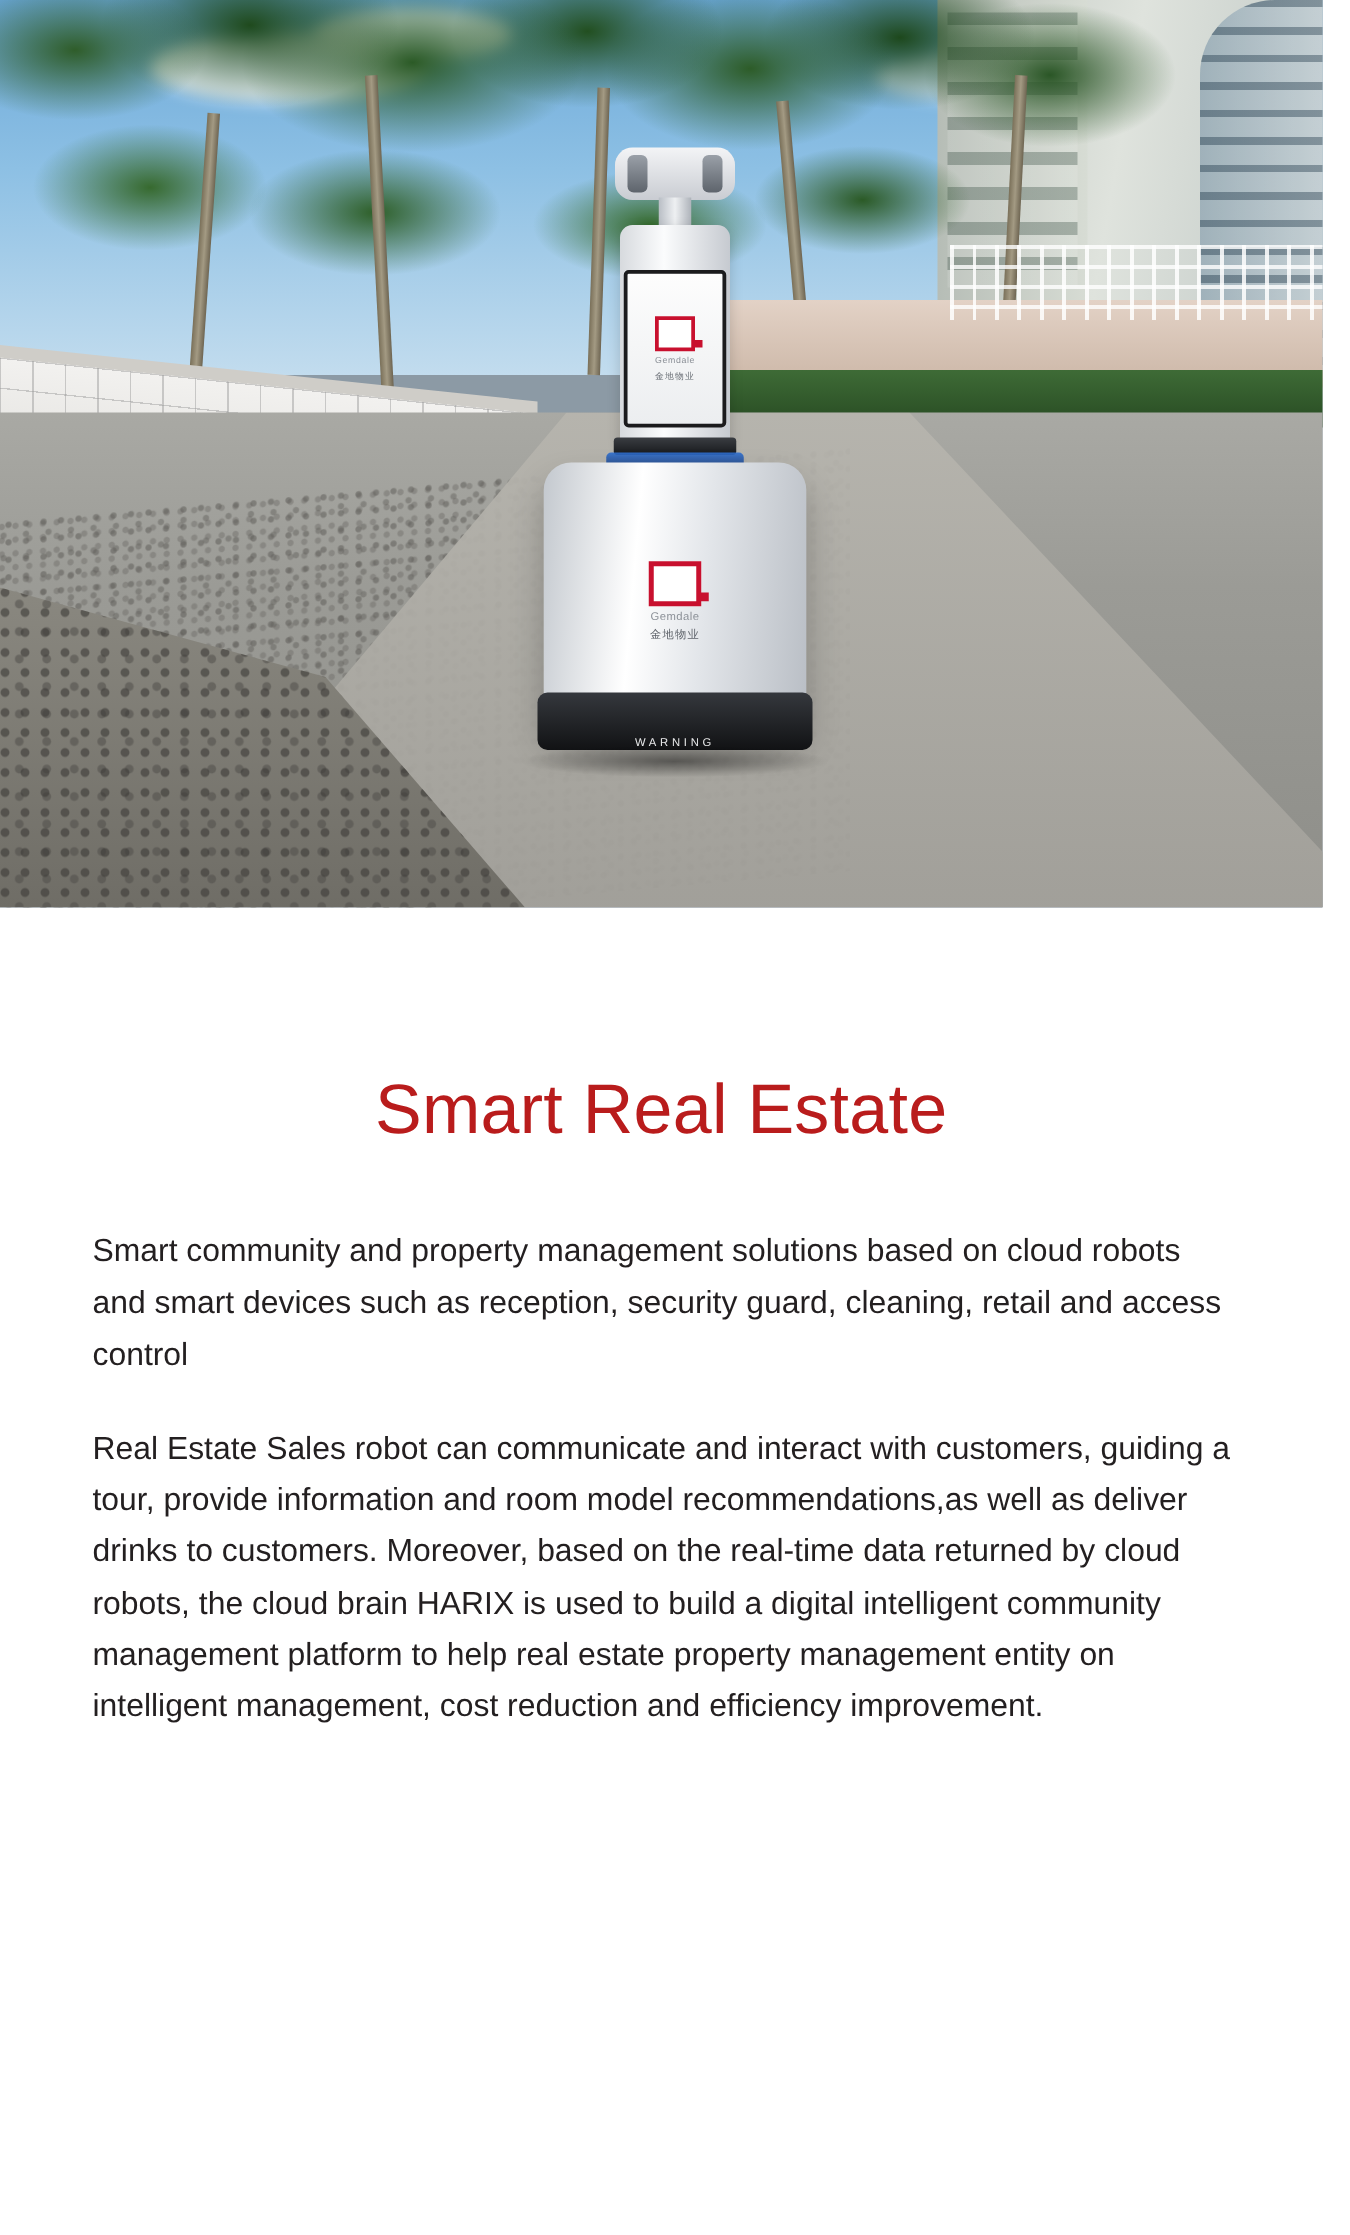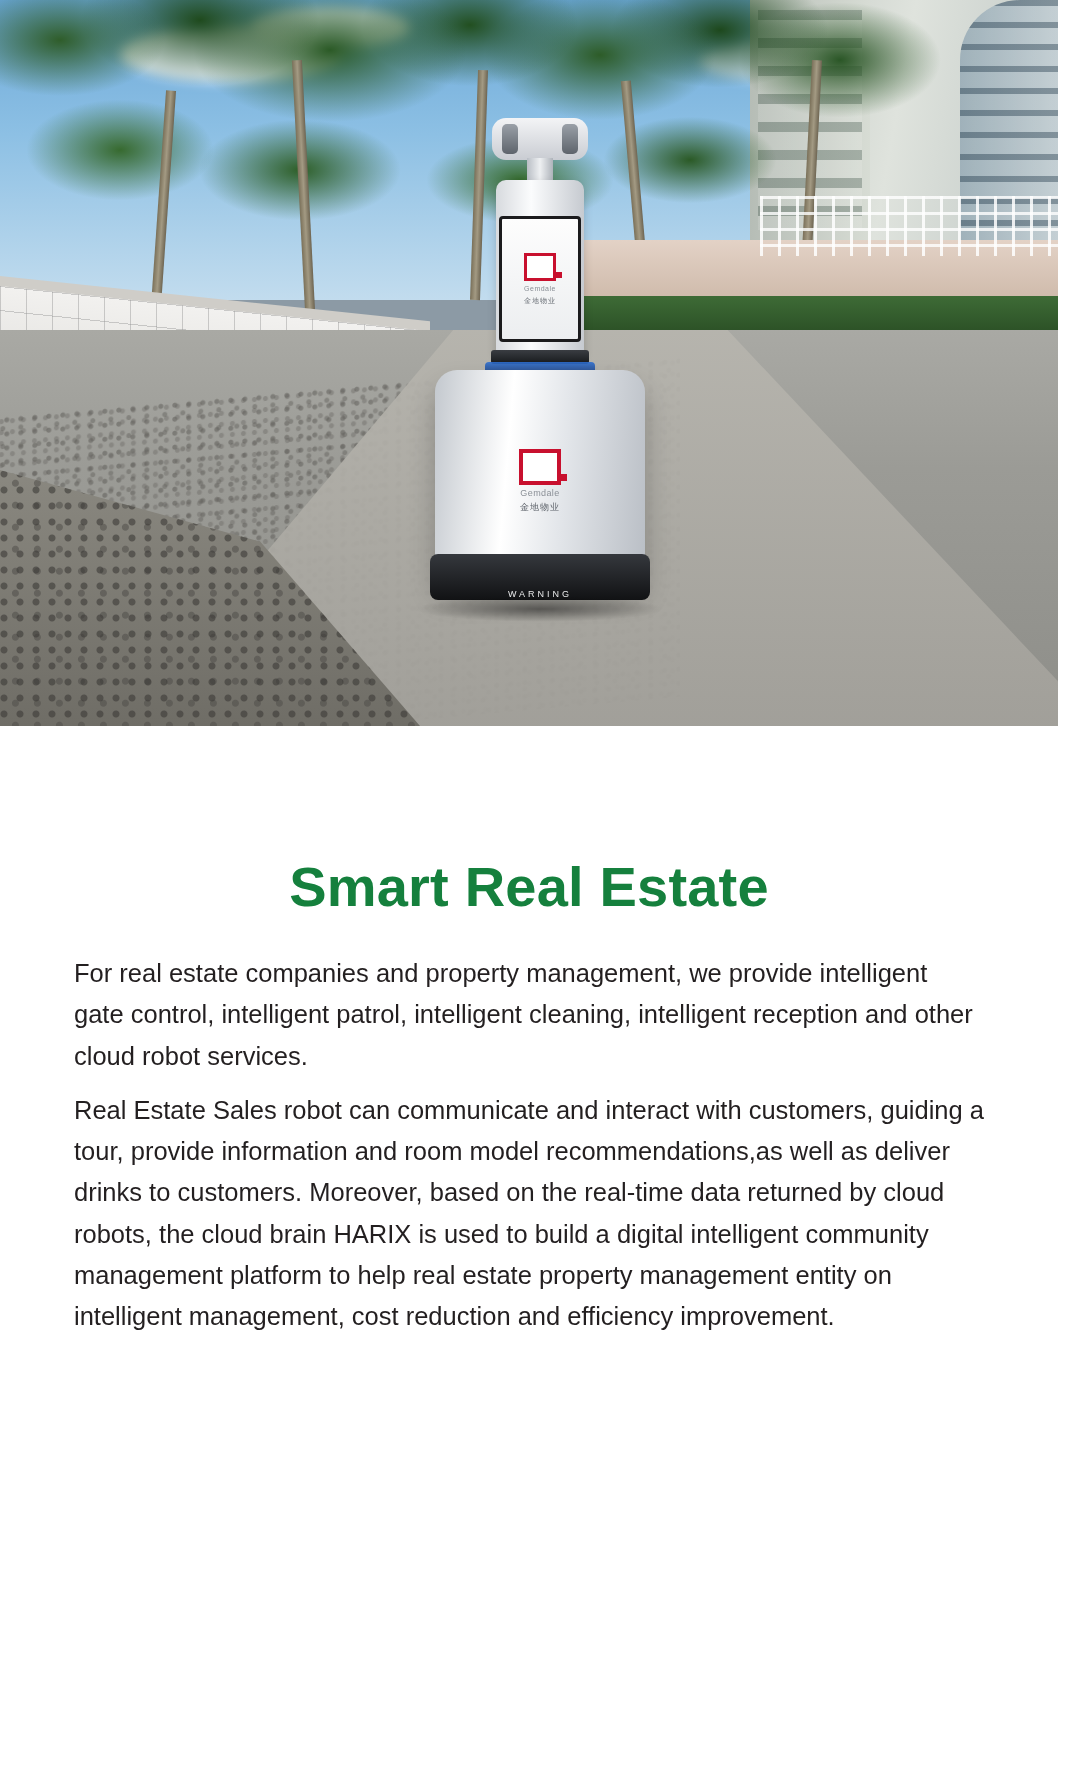"Smart Real Estate" .title { color: #15803d -> #b91c1c; font-weight: 700 -> 400 }
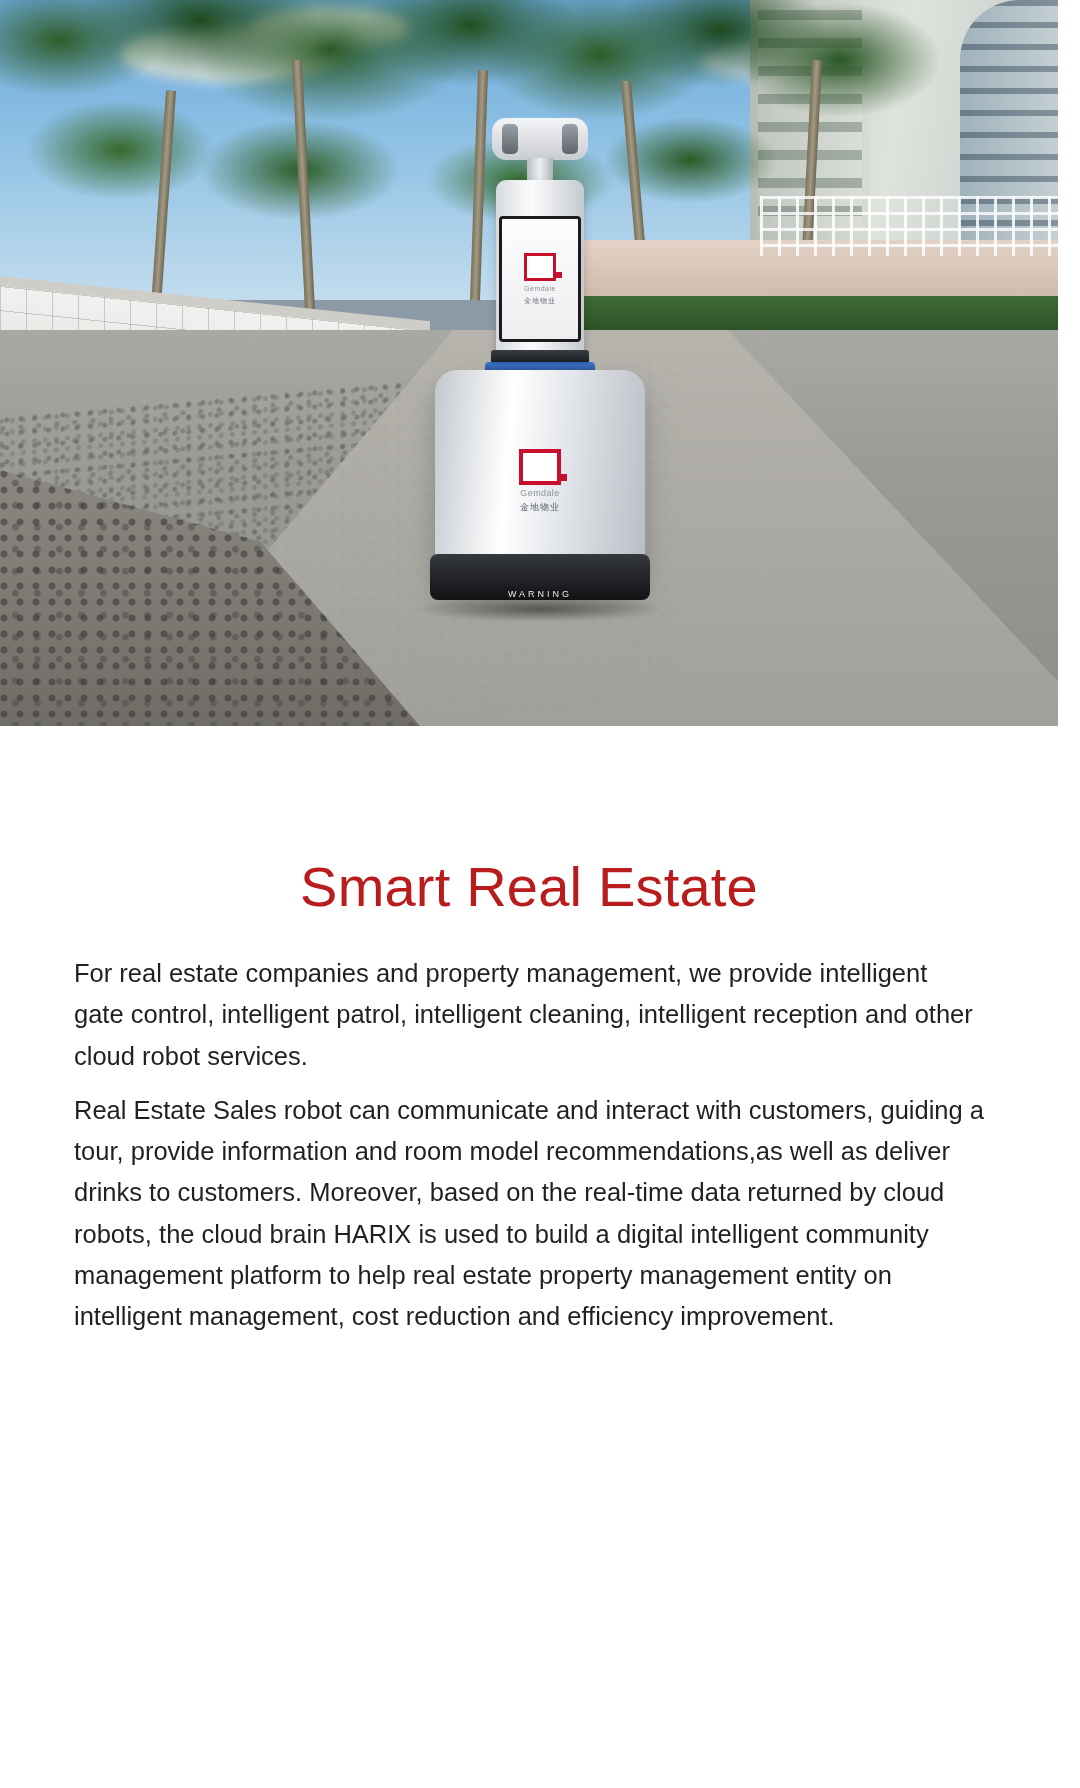"Smart community and property management" p.lead { html: none -> <p>Smart community and property management solutions based on cloud robots and smart devices such as reception, security guard, cleaning, retail and access control</p> }
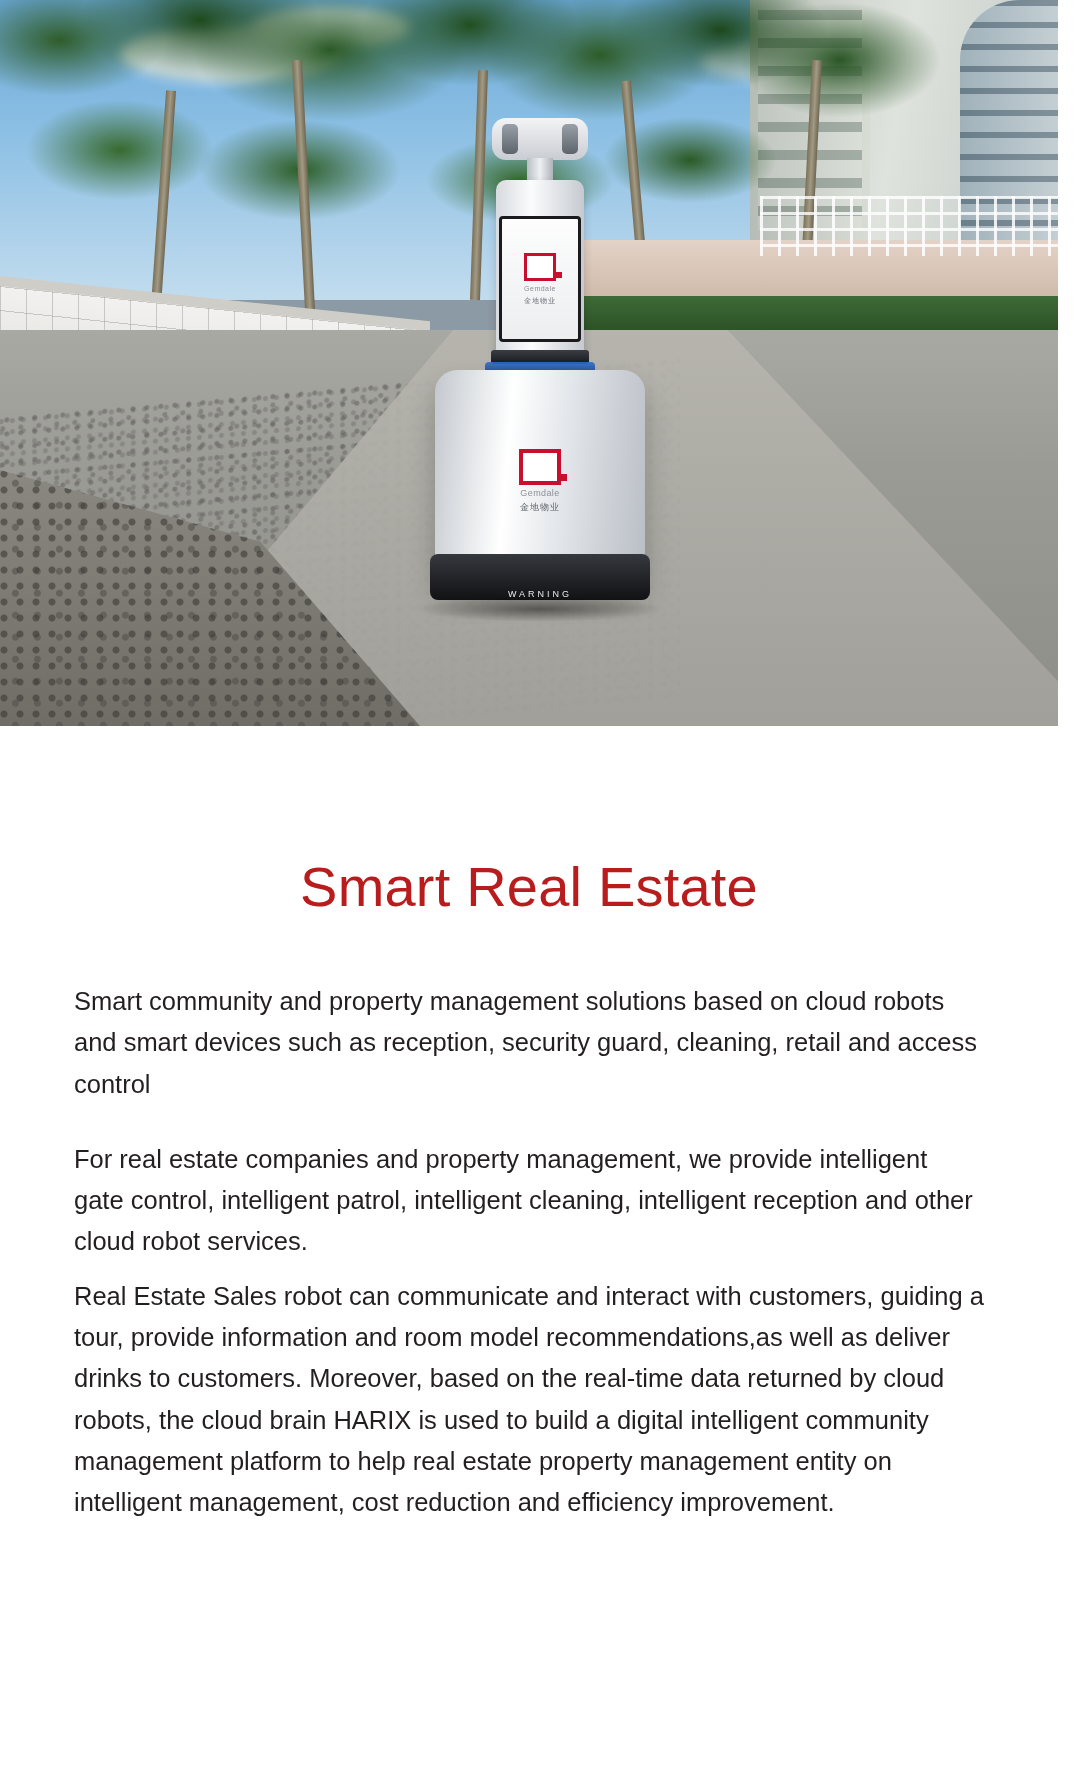"For real estate companies and" p.body-para { html: <p>For real estate companies and property management, we provide intelligent gate control, intelligent patrol, intelligent cleaning, intelligent reception and other cloud robot services.</p> -> none }
